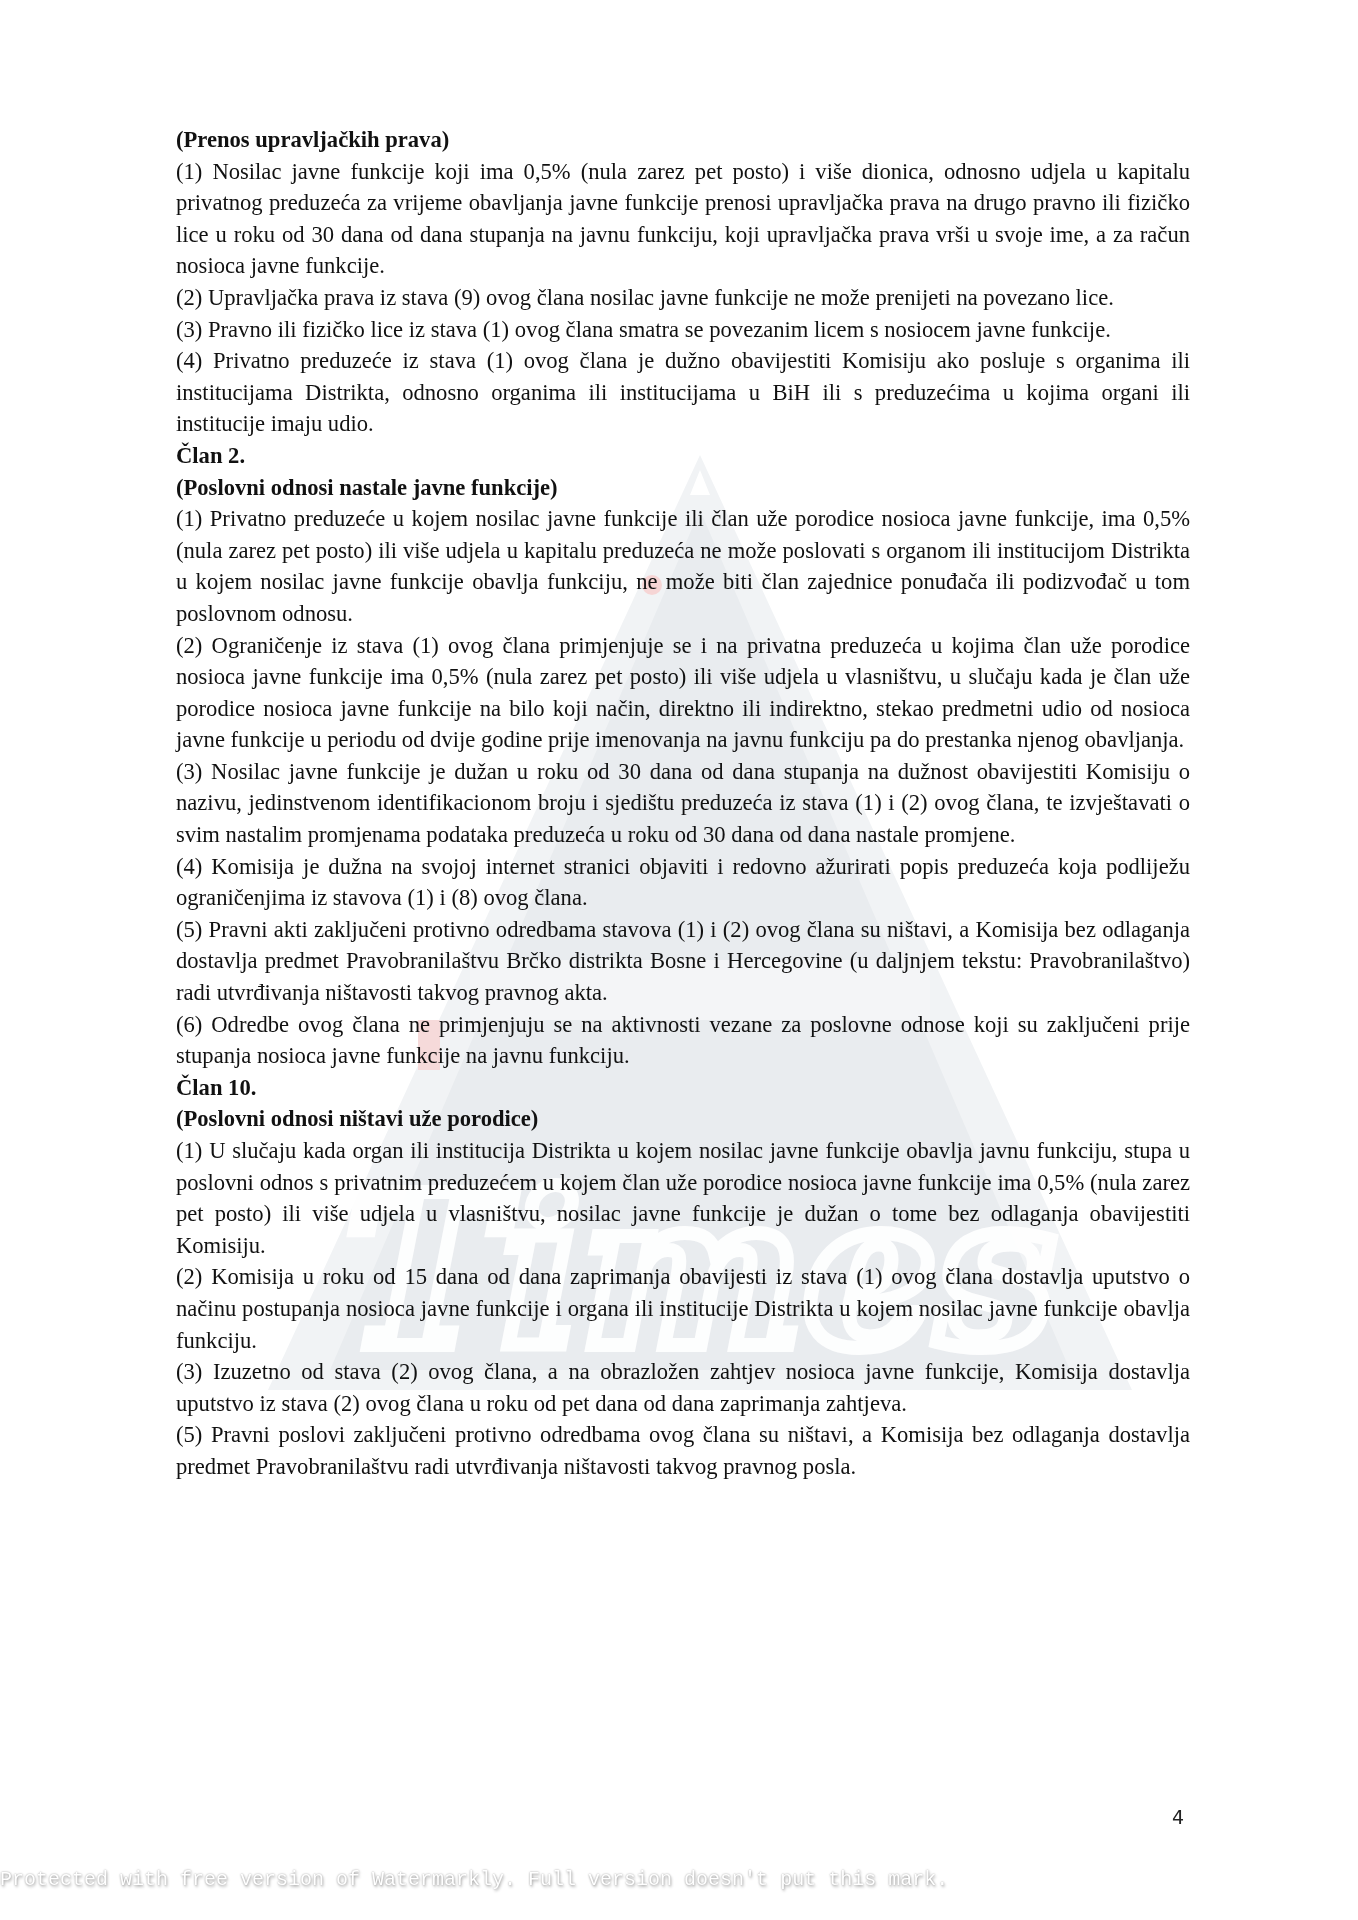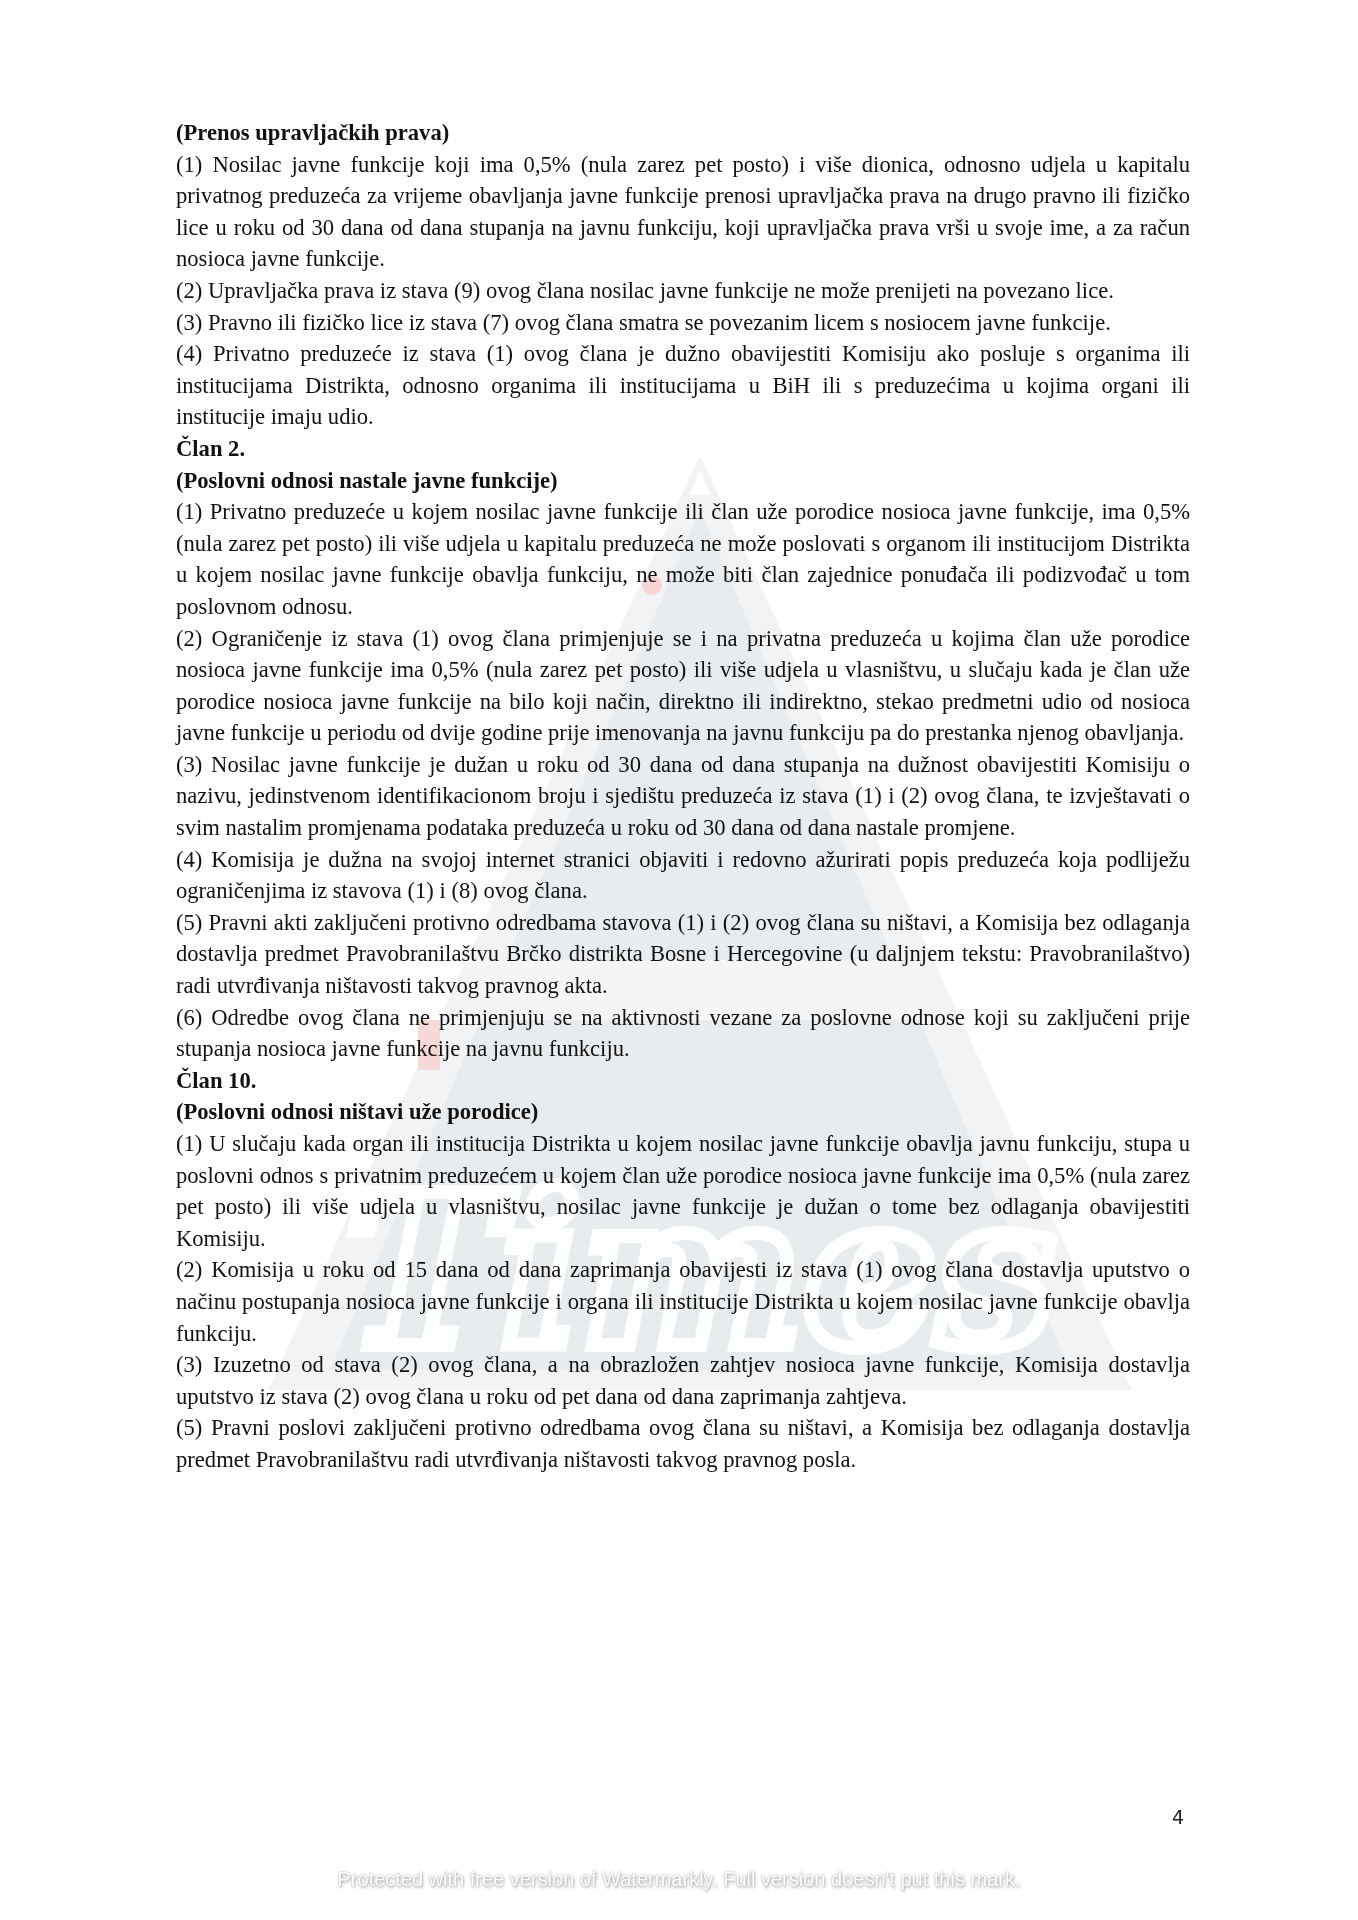"(Prenos upravljačkih prava)" .content { top: 117px -> 124px }
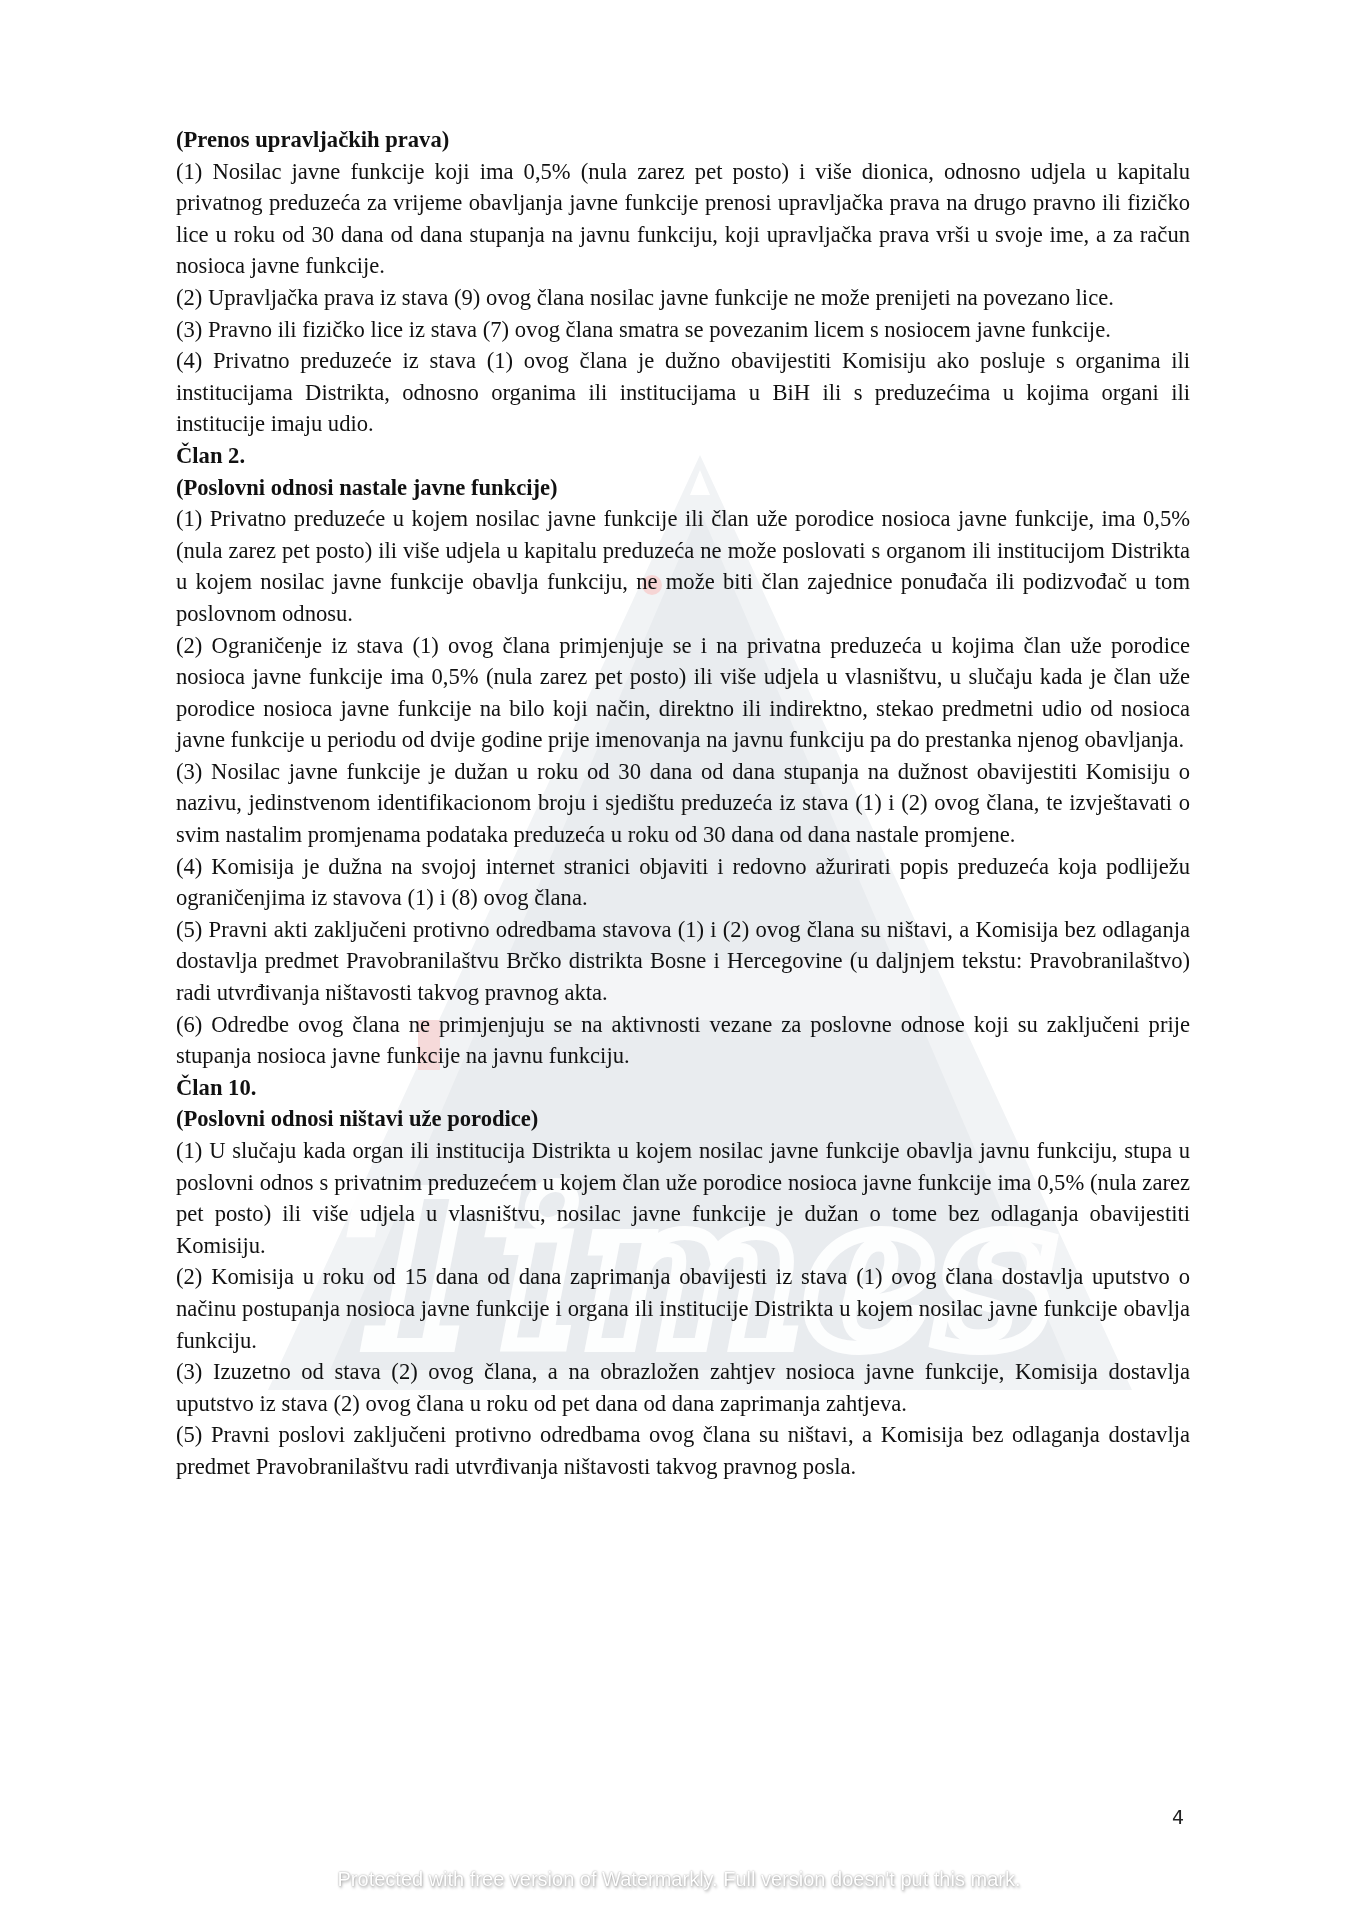"(3) Pravno ili fizičko lice" p { text: 7 -> 1 }
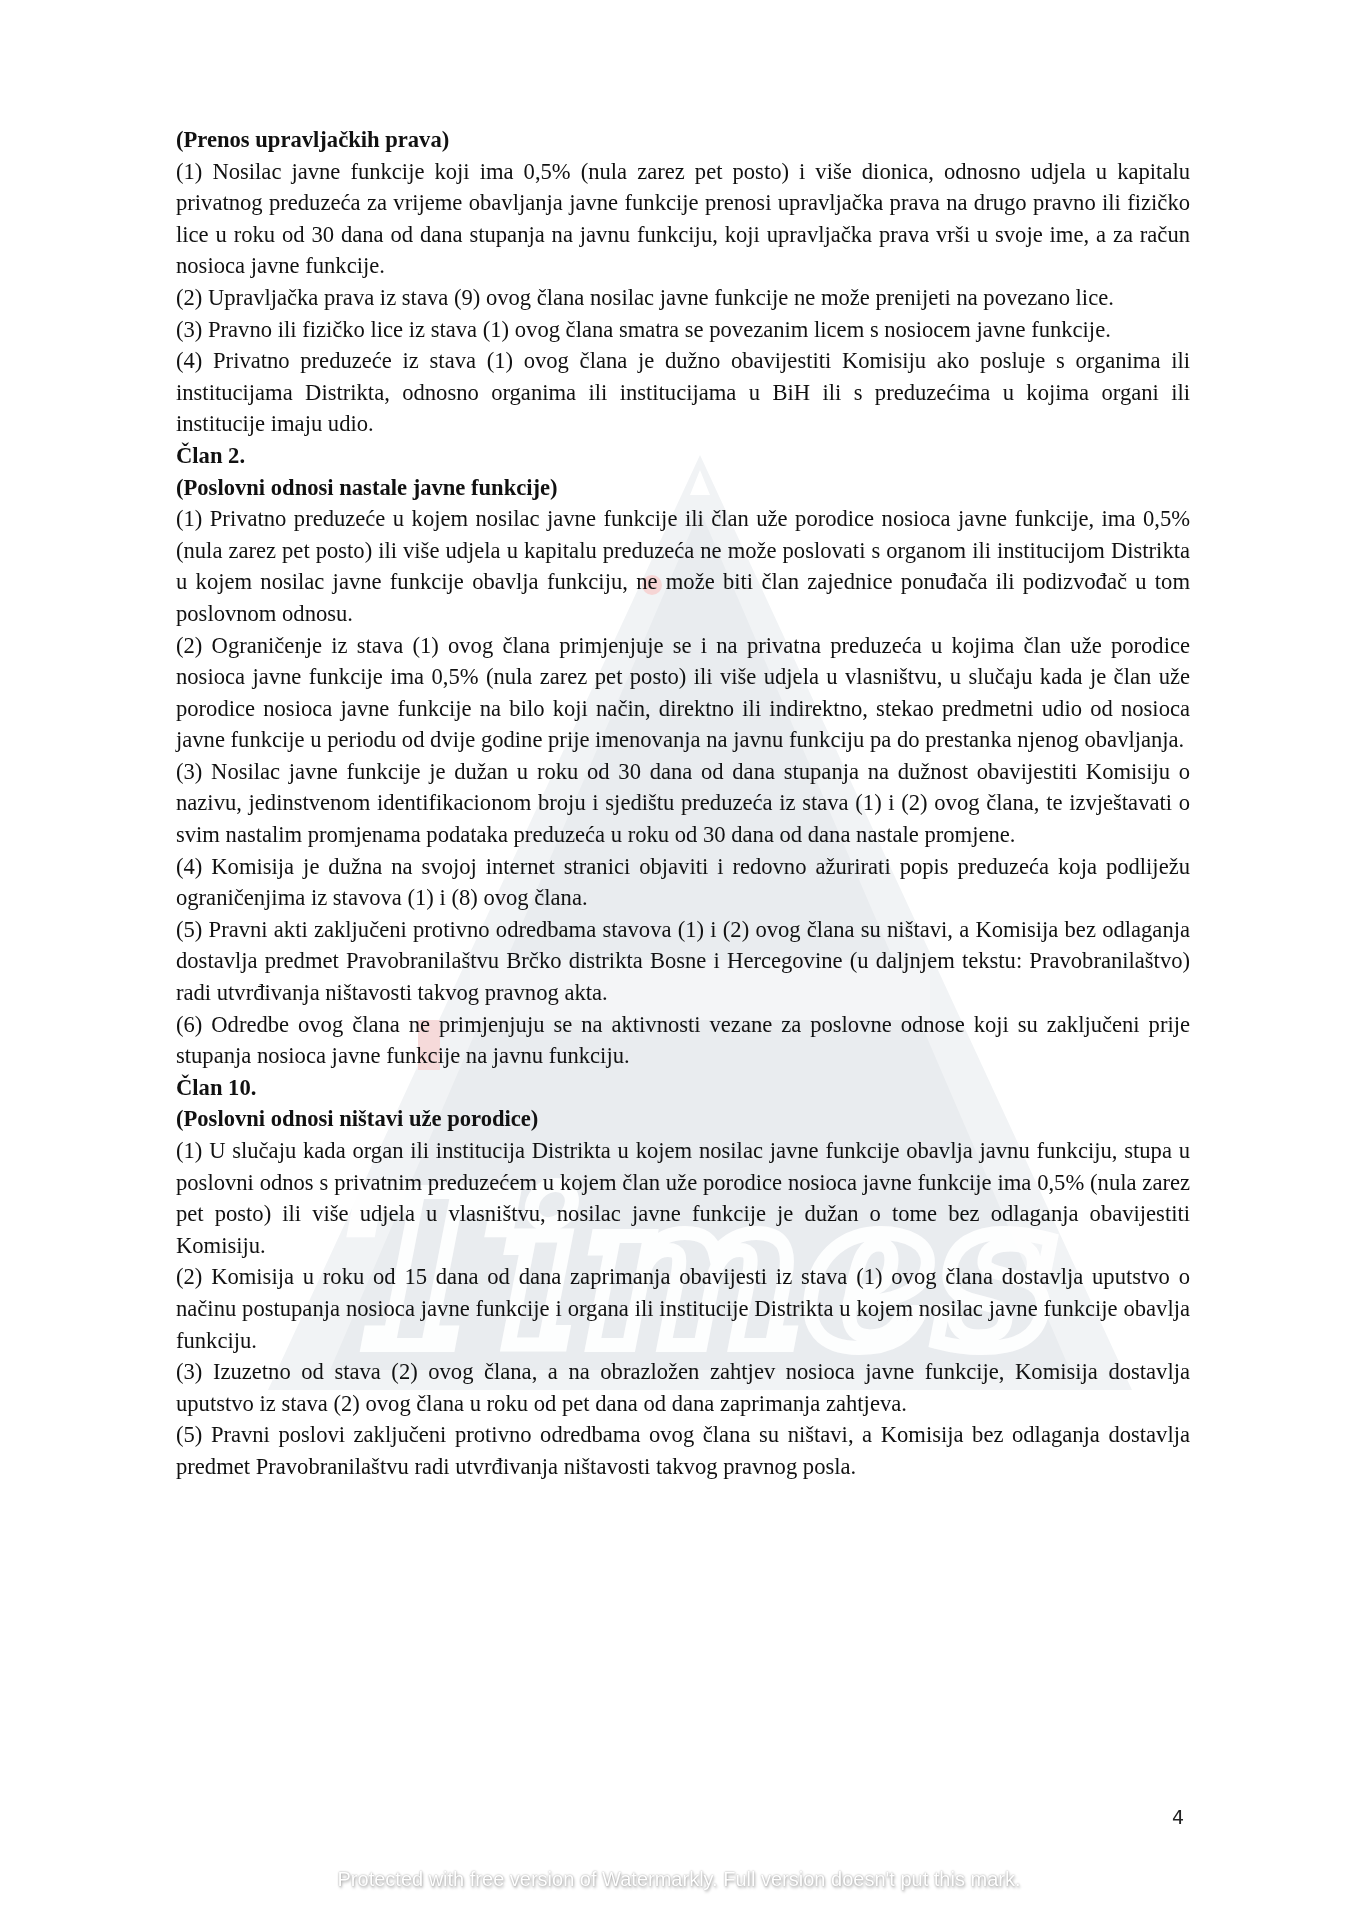"Protected with free version of" .footer-watermark { font-family: Liberation Sans, sans-serif -> Liberation Mono, monospace; text-align: center -> left }
